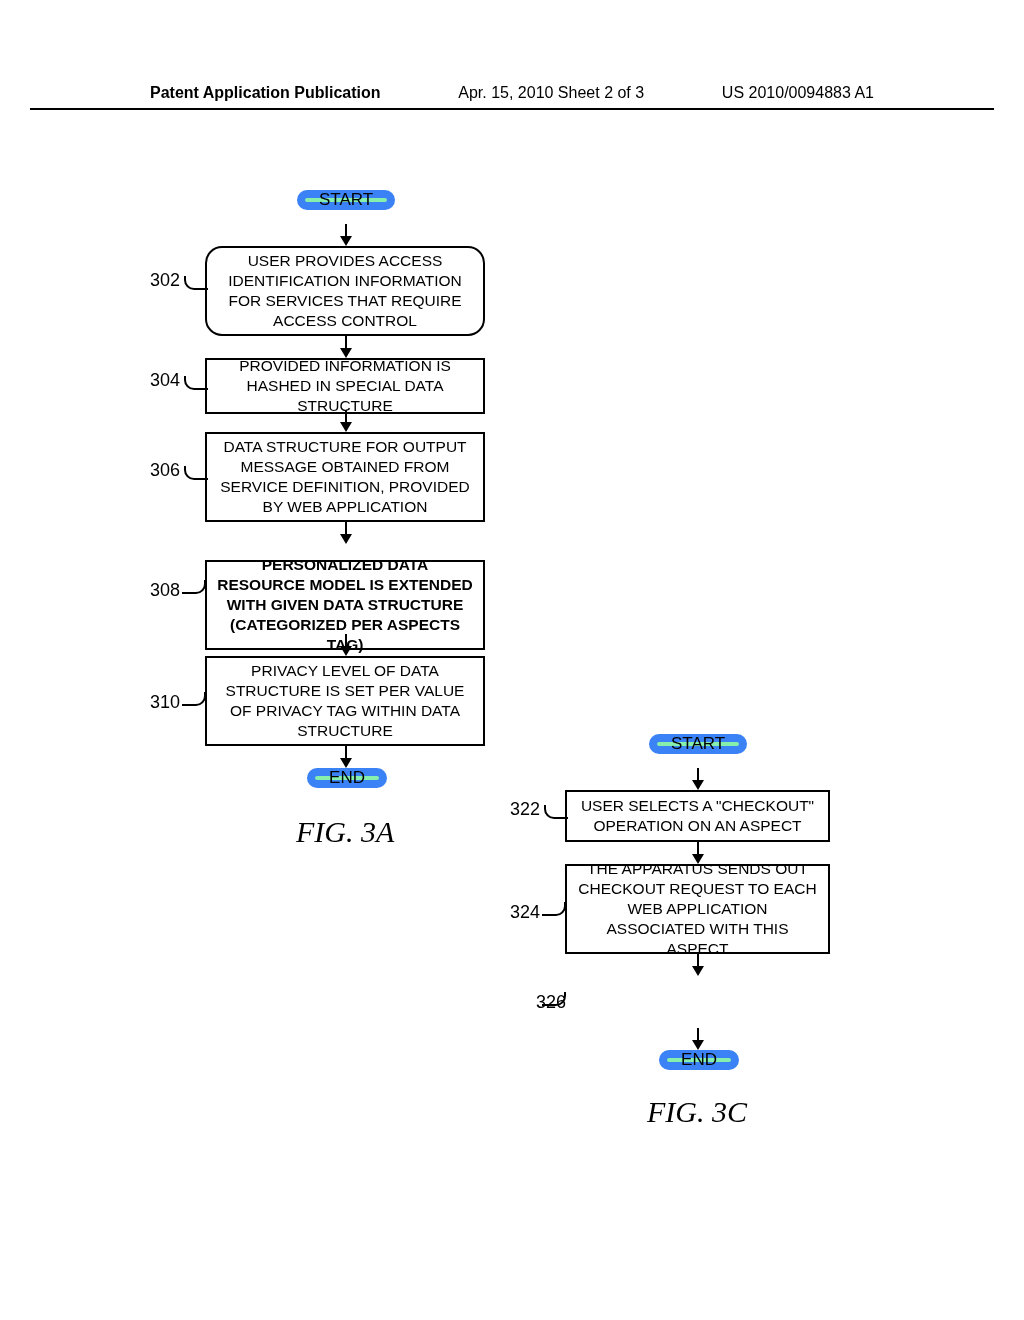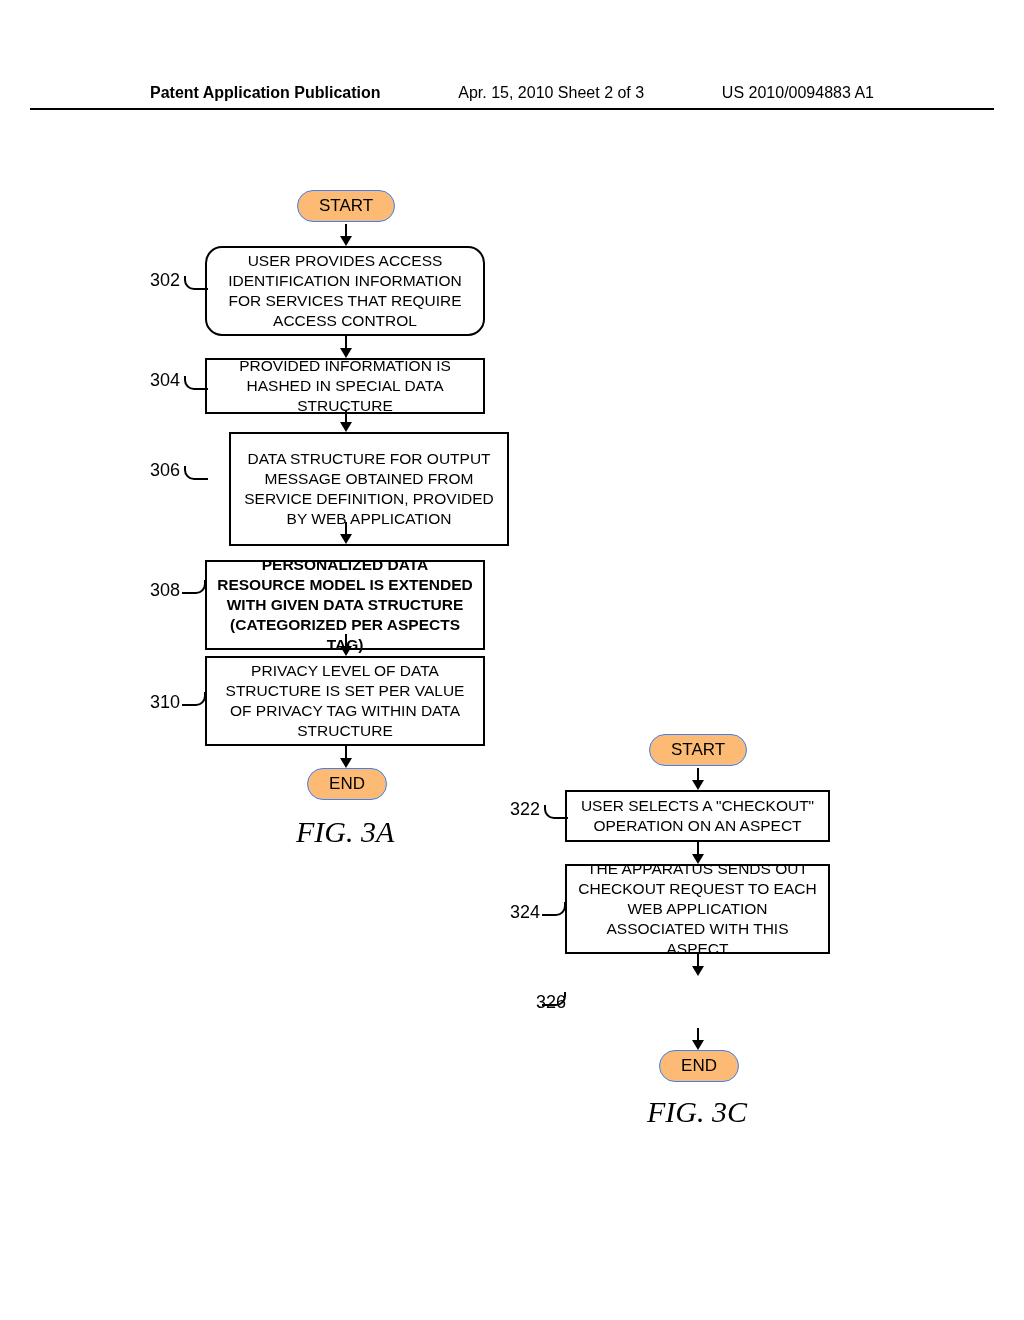"START" .terminator { background: #fdba74 -> #86efac; border: 1px solid #3b82f6 -> 8px solid #3b82f6; height: 32px -> 20px }
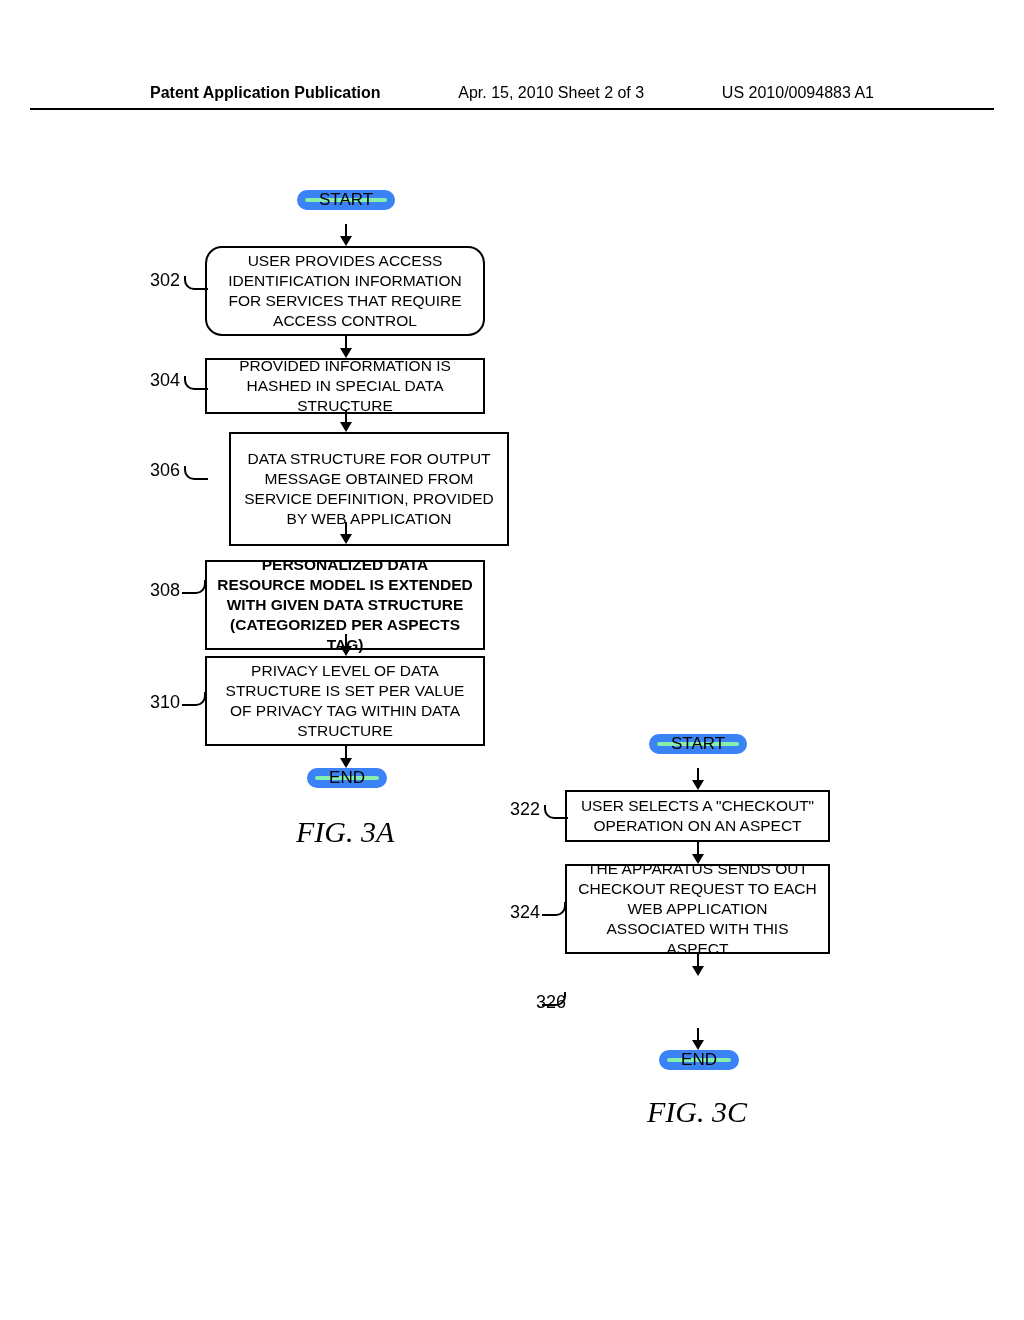"DATA STRUCTURE FOR OUTPUT MESSAGE" div.process { height: 114px -> 90px; margin-left: 24px -> none }
